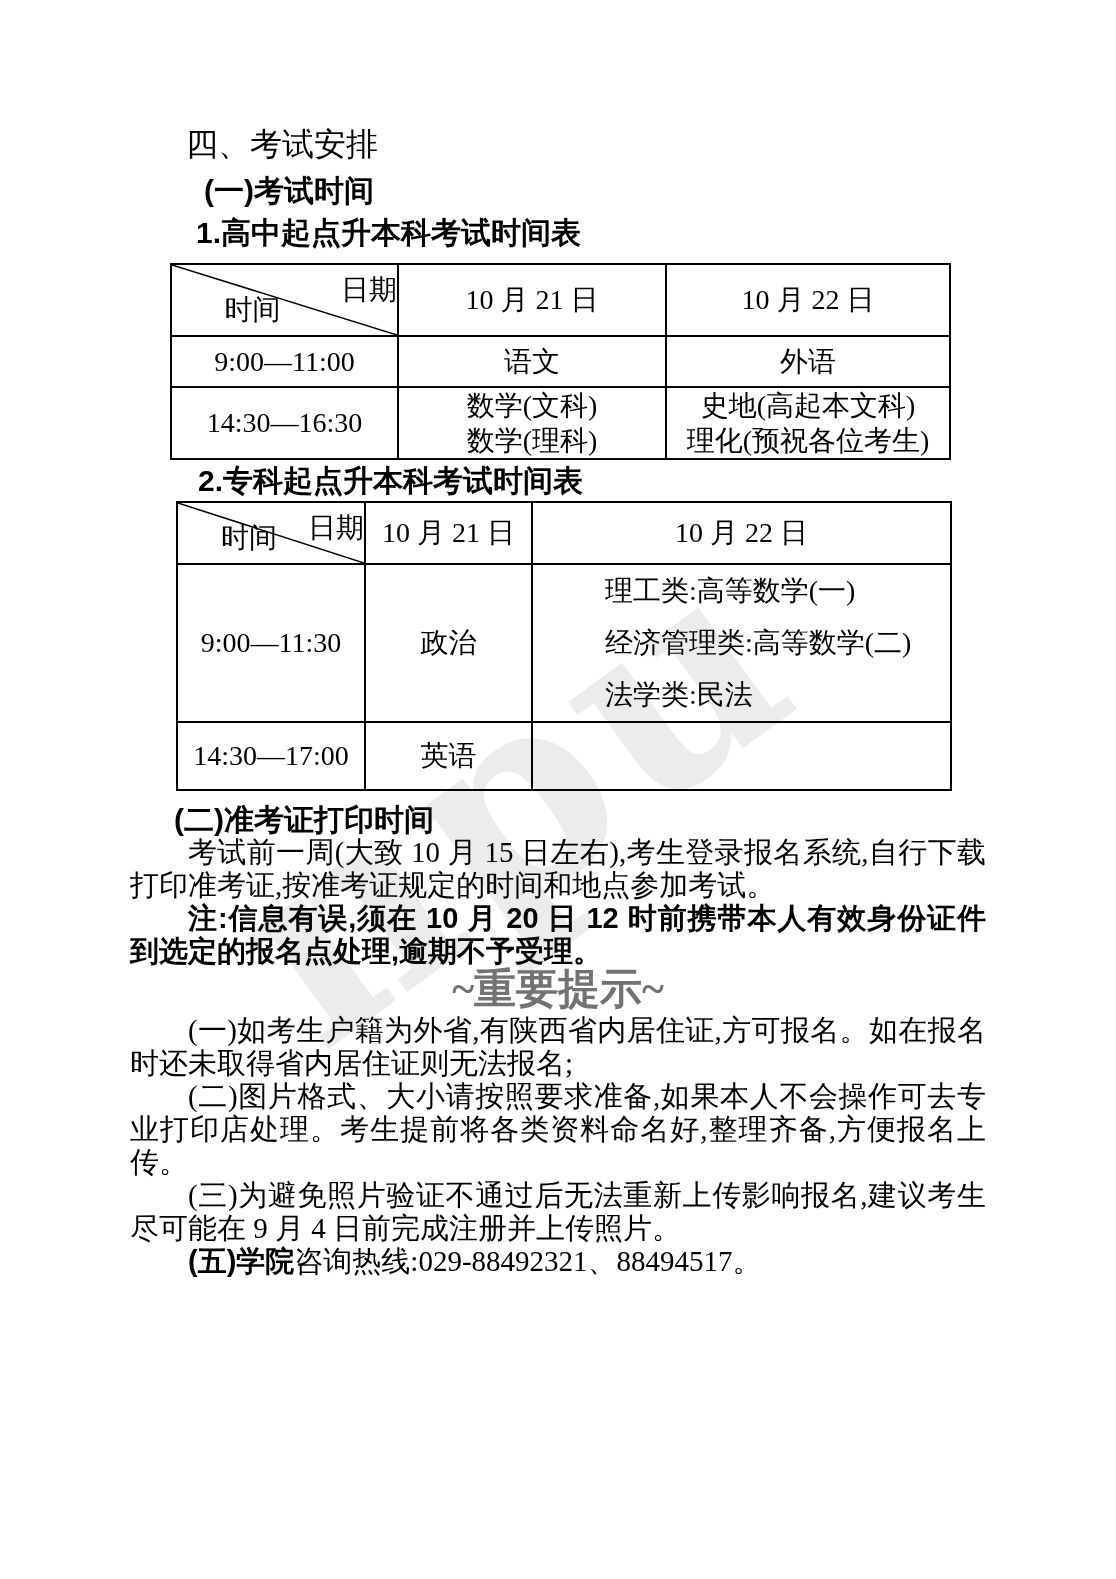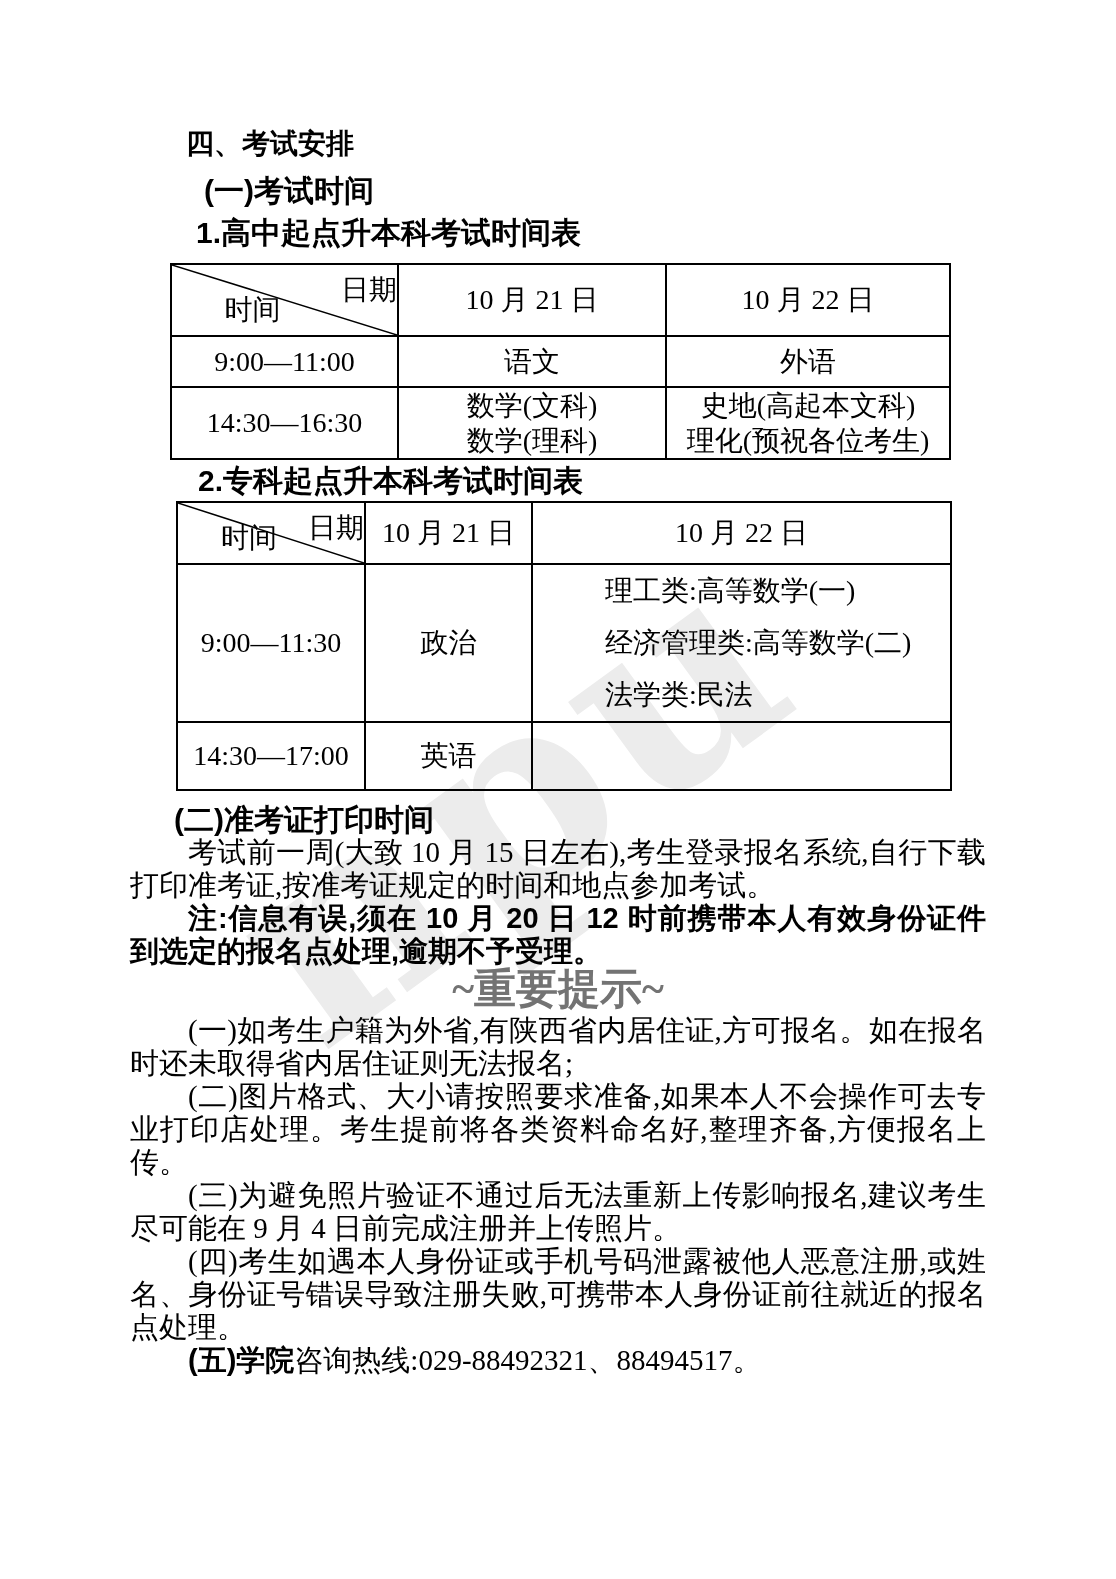"四、考试安排" .h1 { font-size: 28px -> 32px; font-weight: bold -> normal }
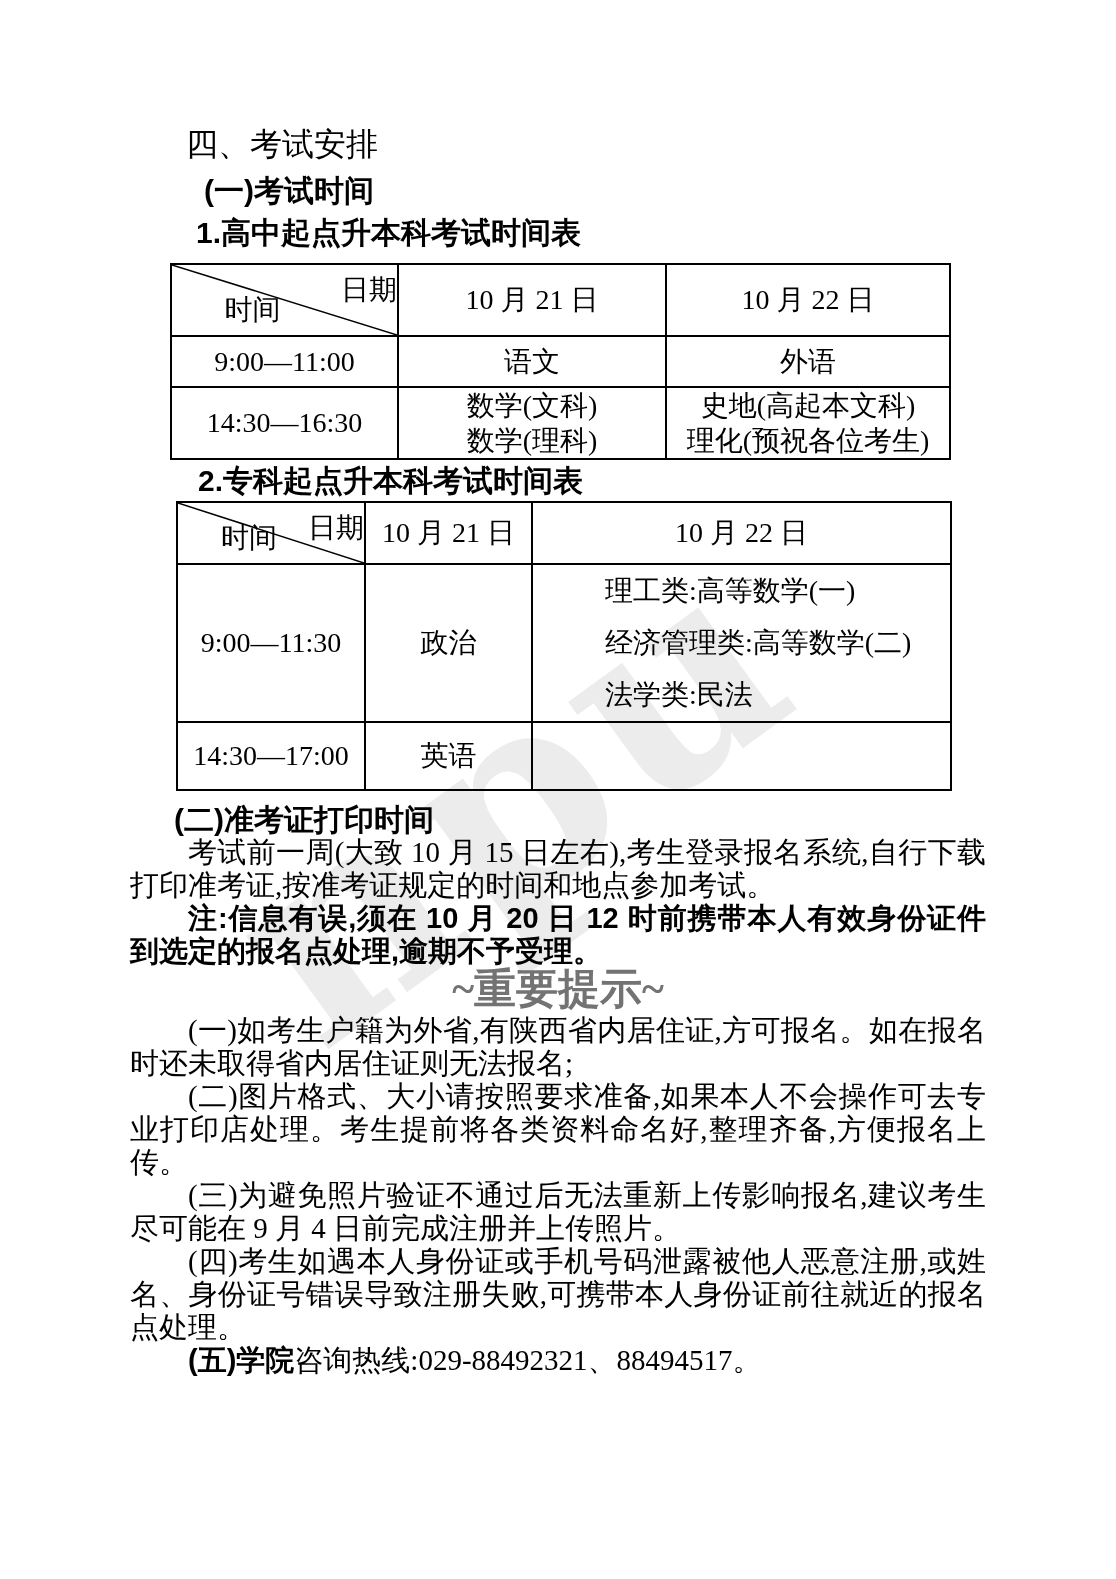"(四)考生如遇本人身份证或手机号码泄露被他人恶意注册,或姓名、身份证号错误导致注" p.para { html: <p>(四)考生如遇本人身份证或手机号码泄露被他人恶意注册,或姓名、身份证号错误导致注册失败,可携带本人身份证前往就近的报名点处理。</p> -> none }
